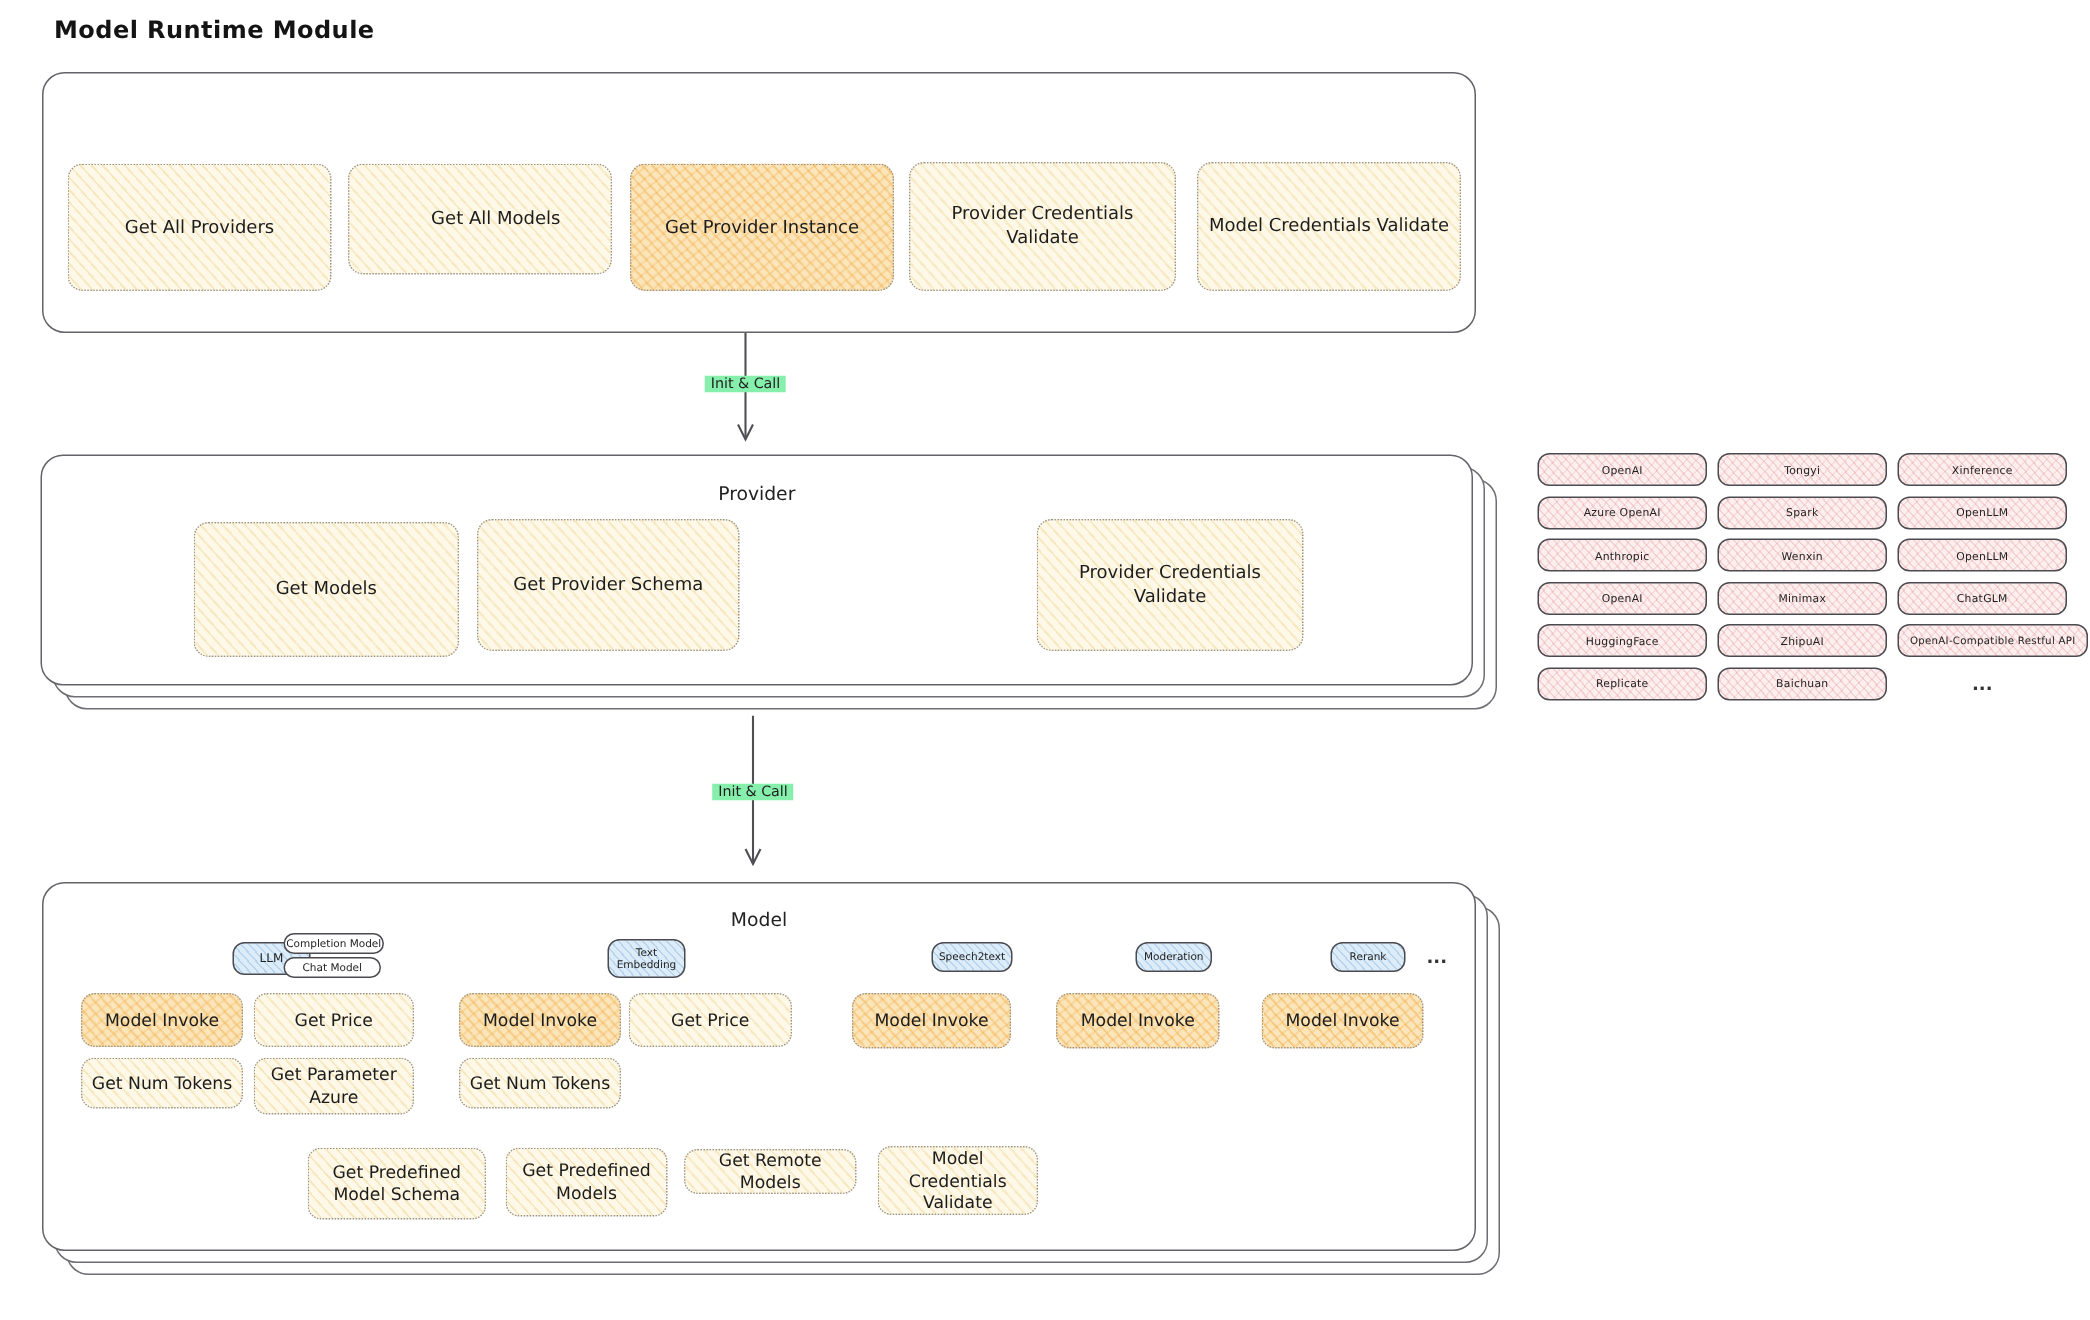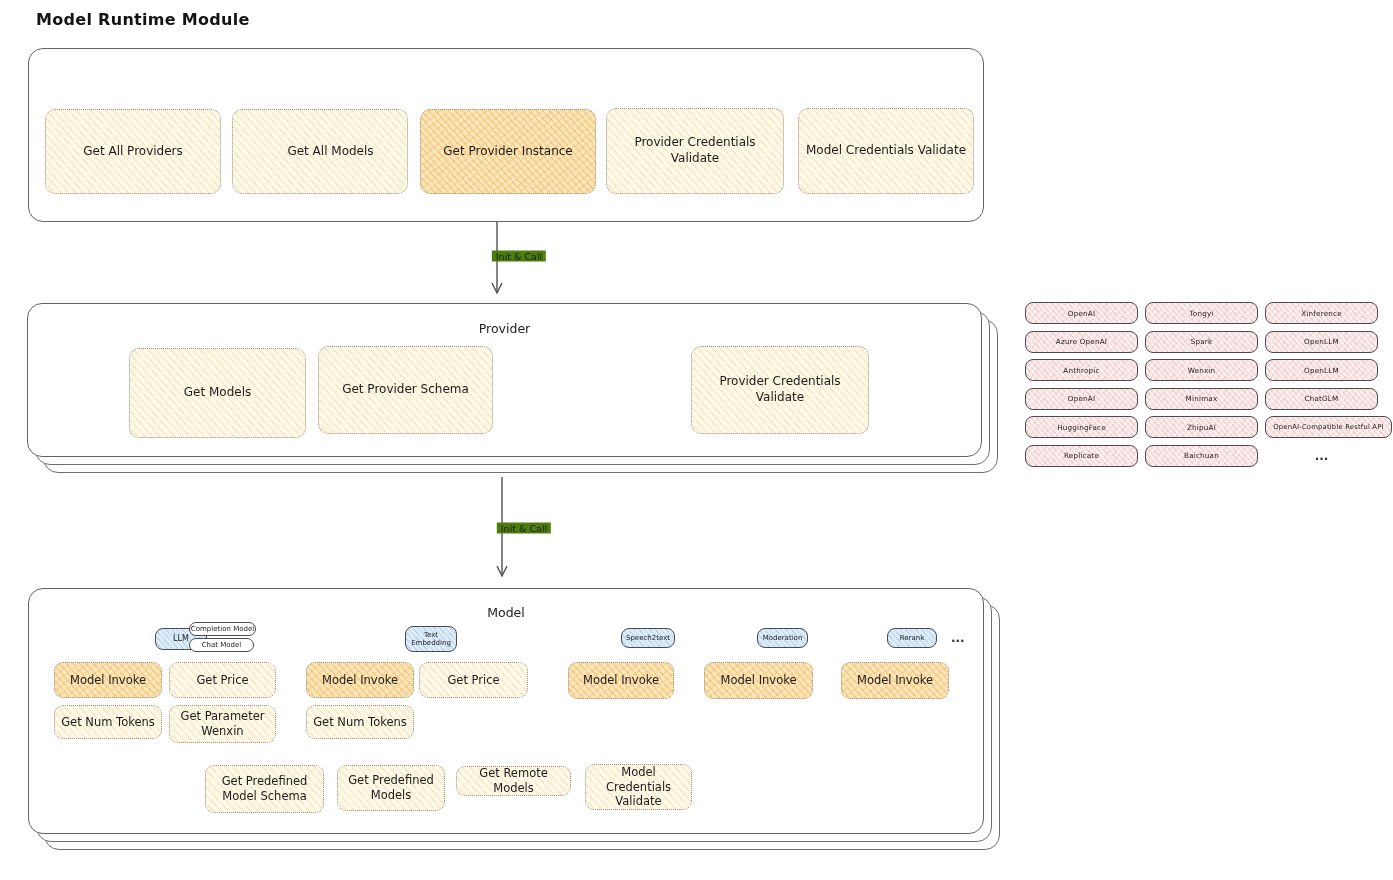"Get All Models" div.ybox { height: 85px -> 74px }
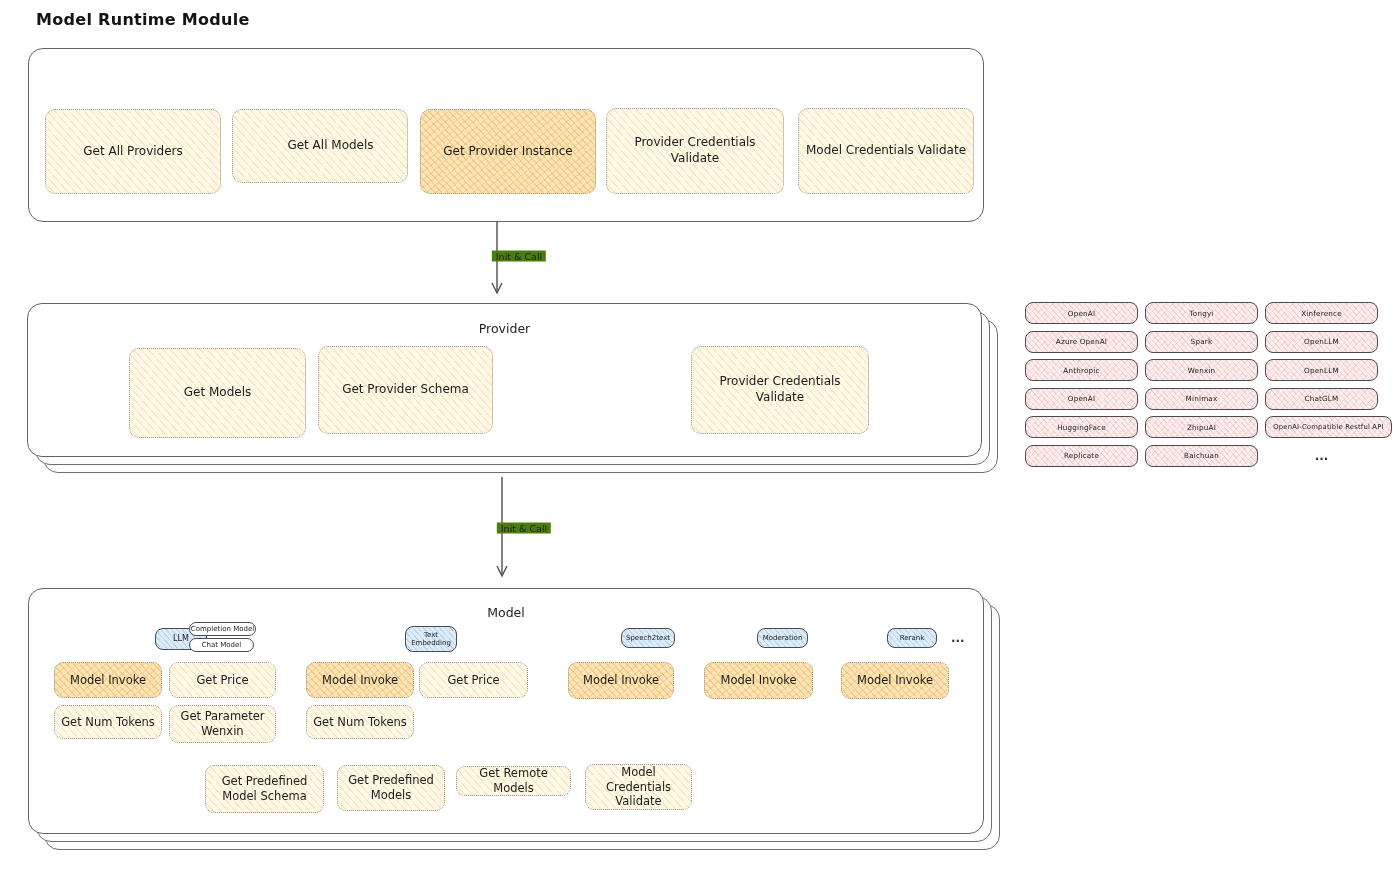"Init & Call" .arrow-label { background: #4d7c0f -> #86efac; margin-left: 22px -> none }
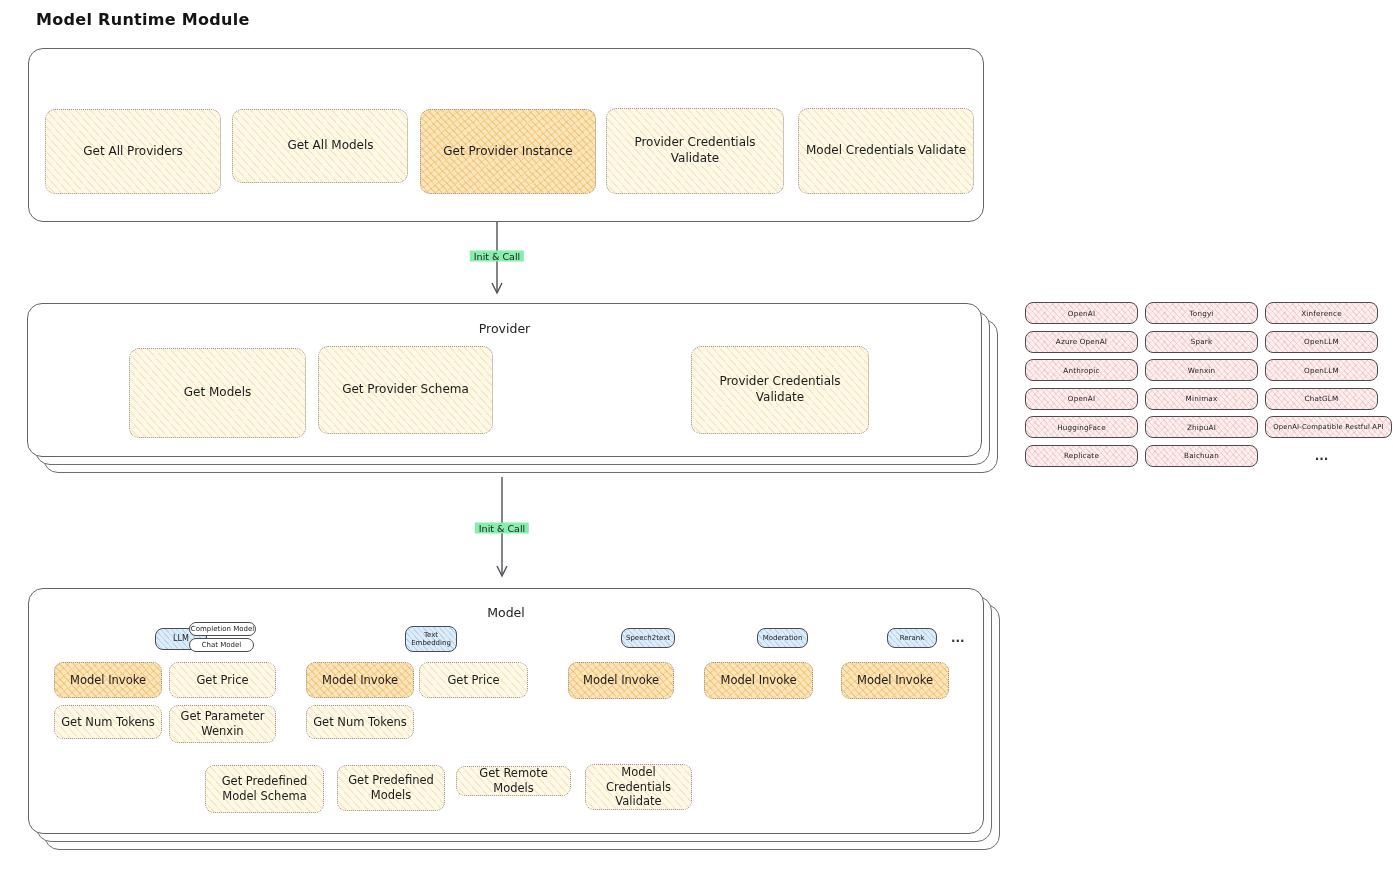"Get Parameter Wenxin" span { text: Wenxin -> Azure }
